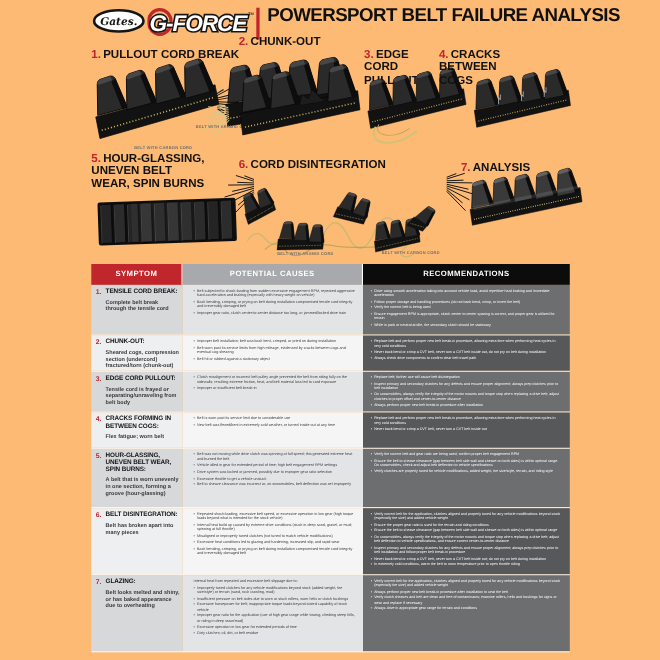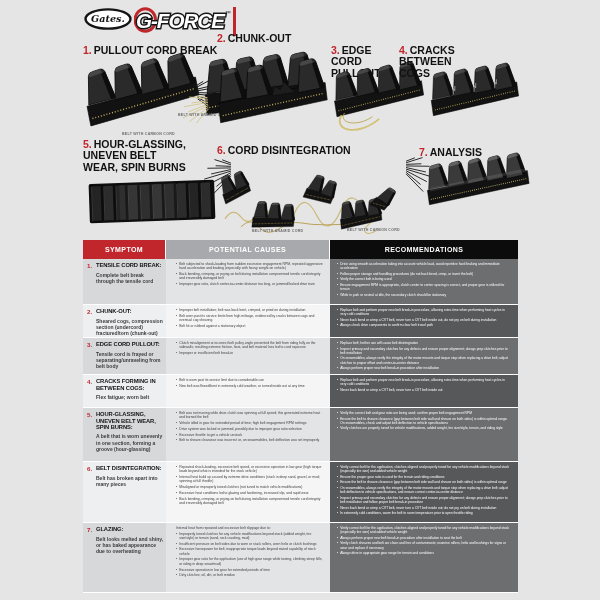"Gates." .page { background: #e5e5e5 -> #fdba74 }
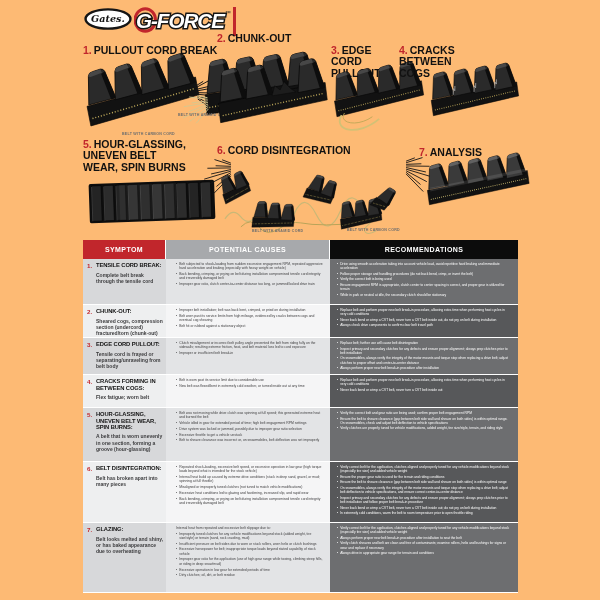"POWERSPORT BELT FAILURE ANALYSIS" div.hdr-title { html: none -> <div>POWERSPORT BELT FAILURE ANALYSIS</div> }
